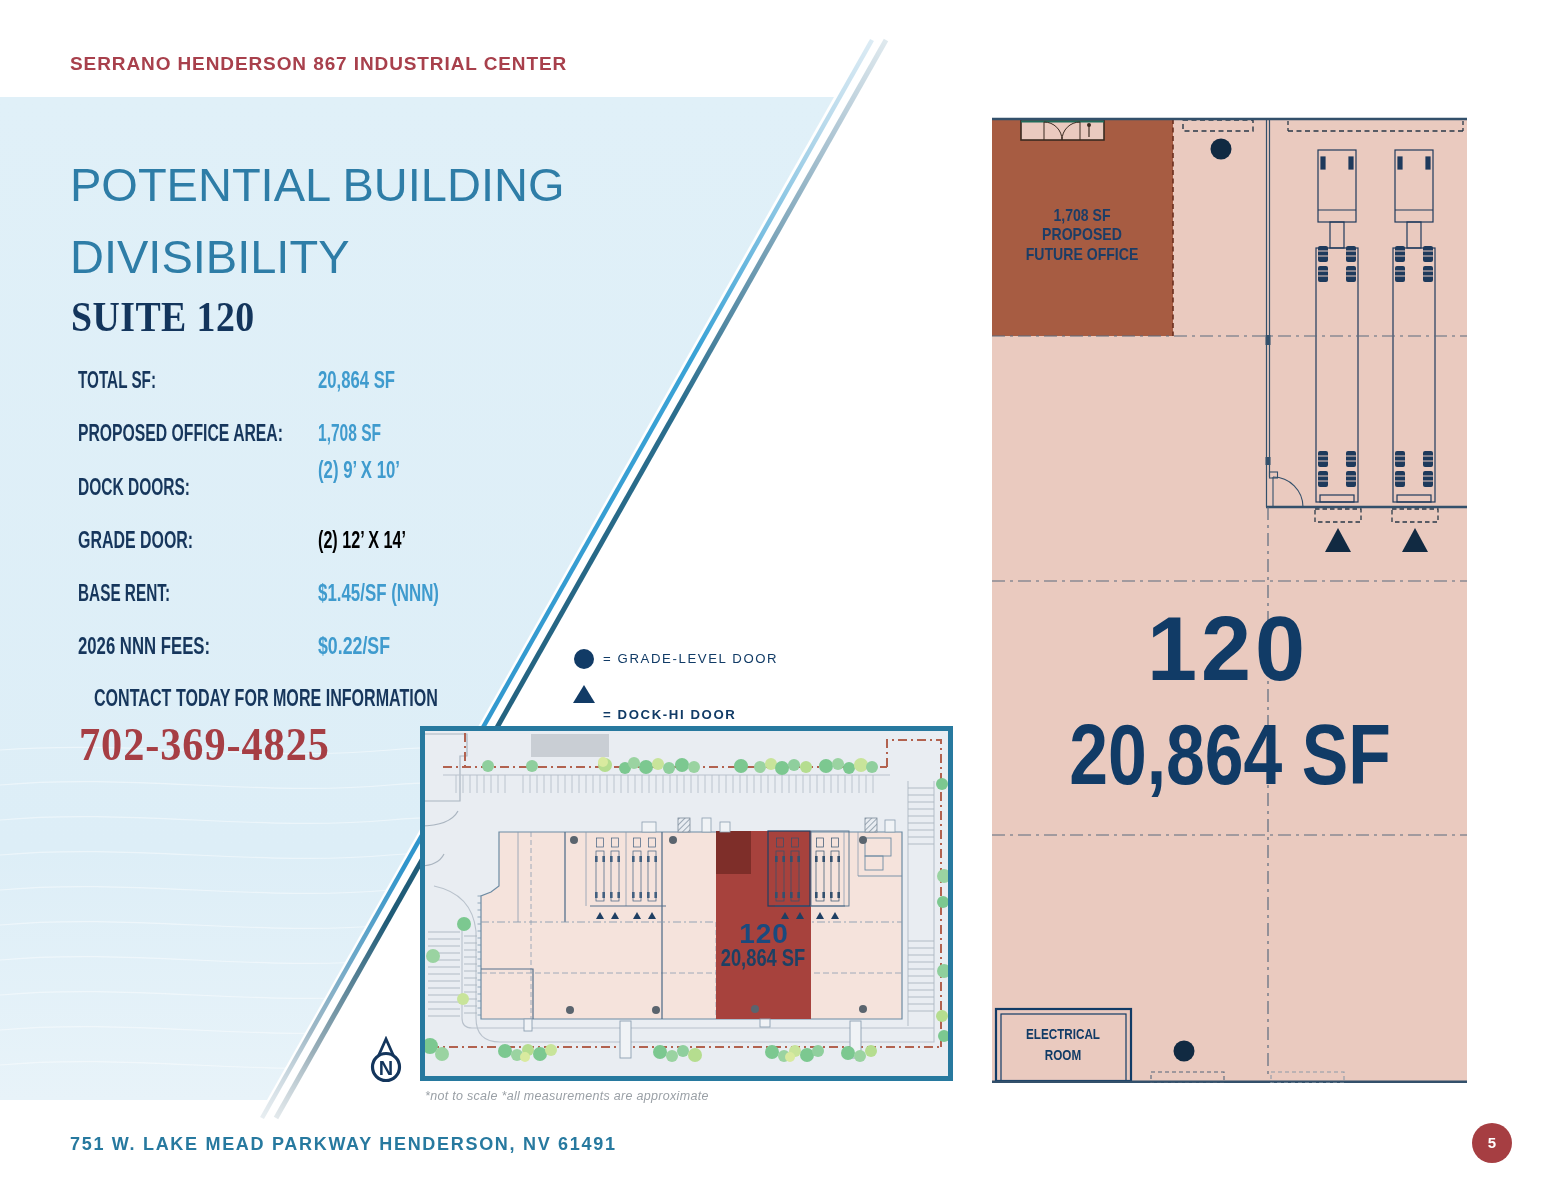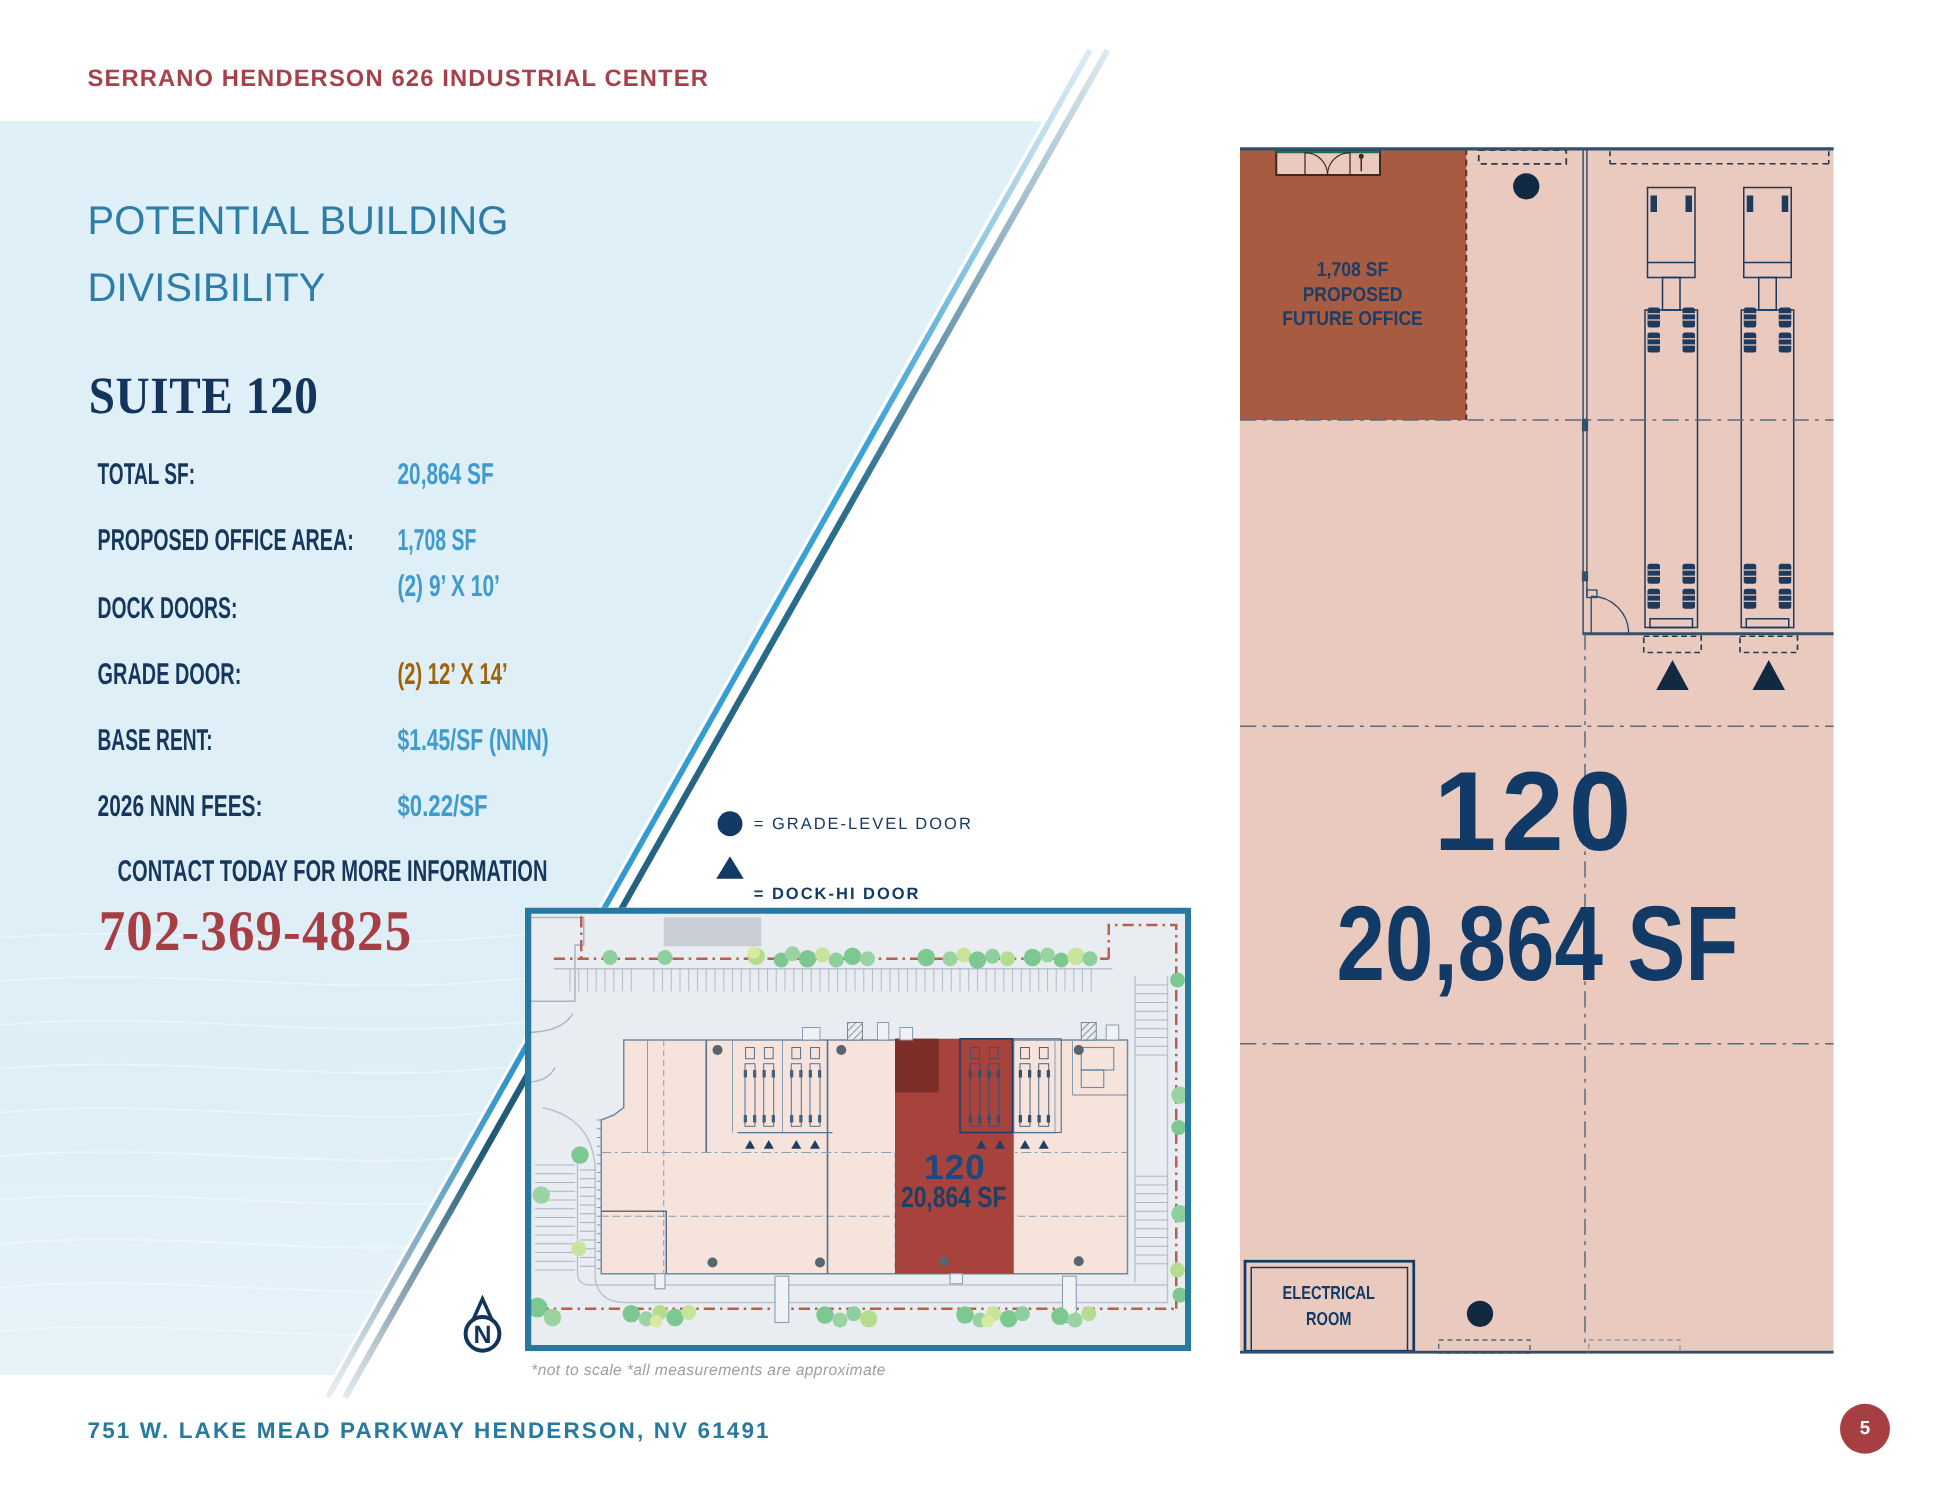"SERRANO HENDERSON 626 INDUSTRIAL CENTER" div.abs { text: 626 -> 867 }
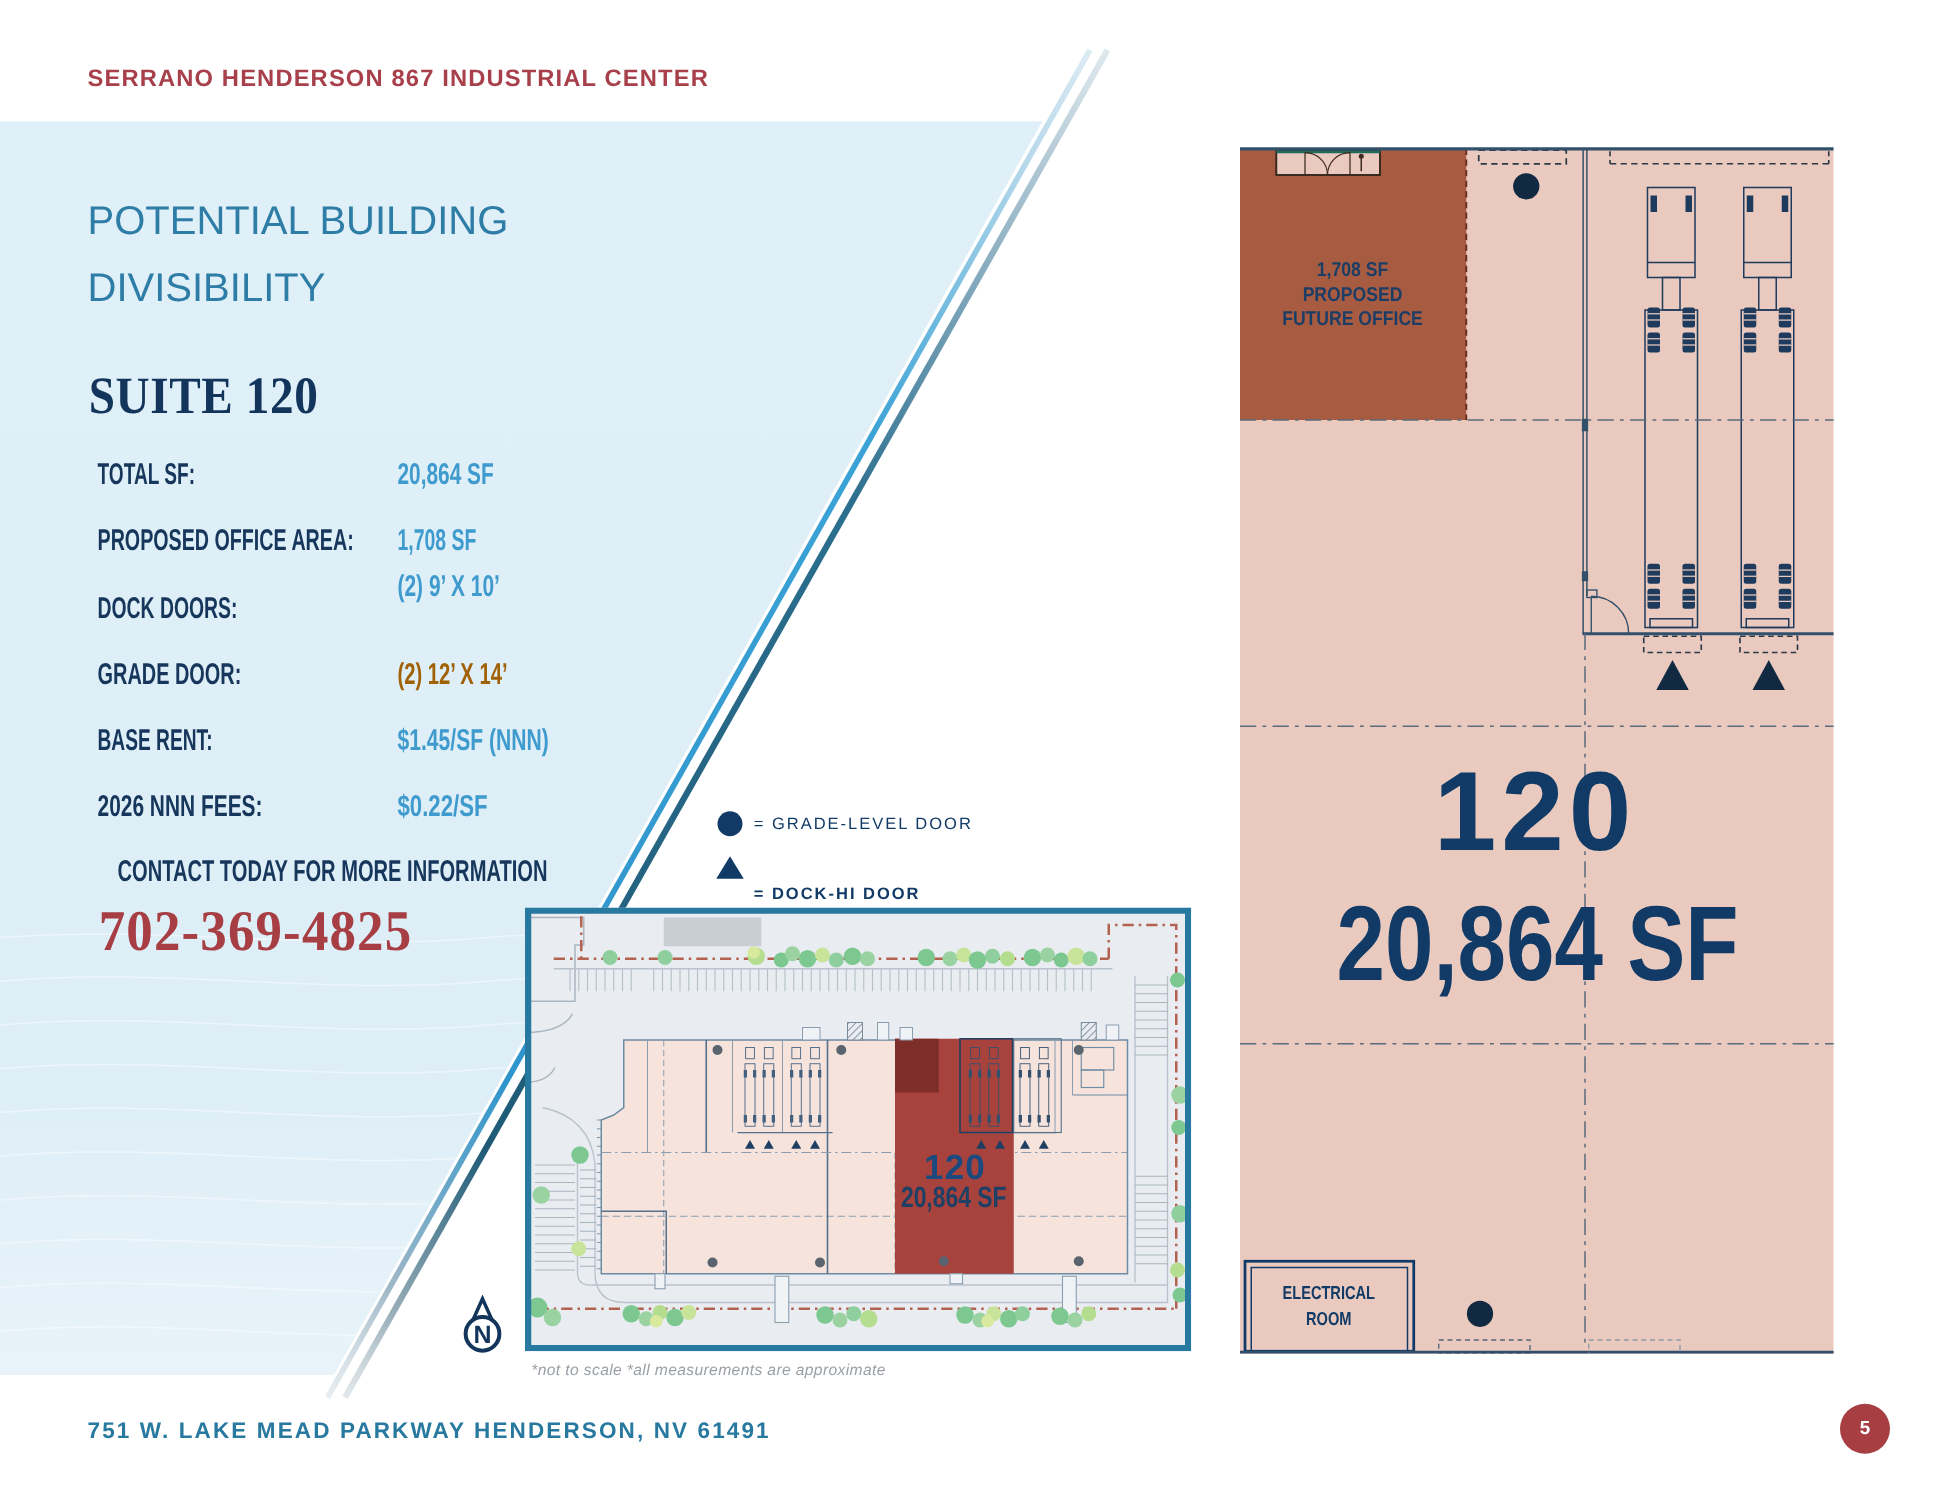"POTENTIAL BUILDING" div.abs { font-size: 32px -> 47px; line-height: 54px -> 72px }
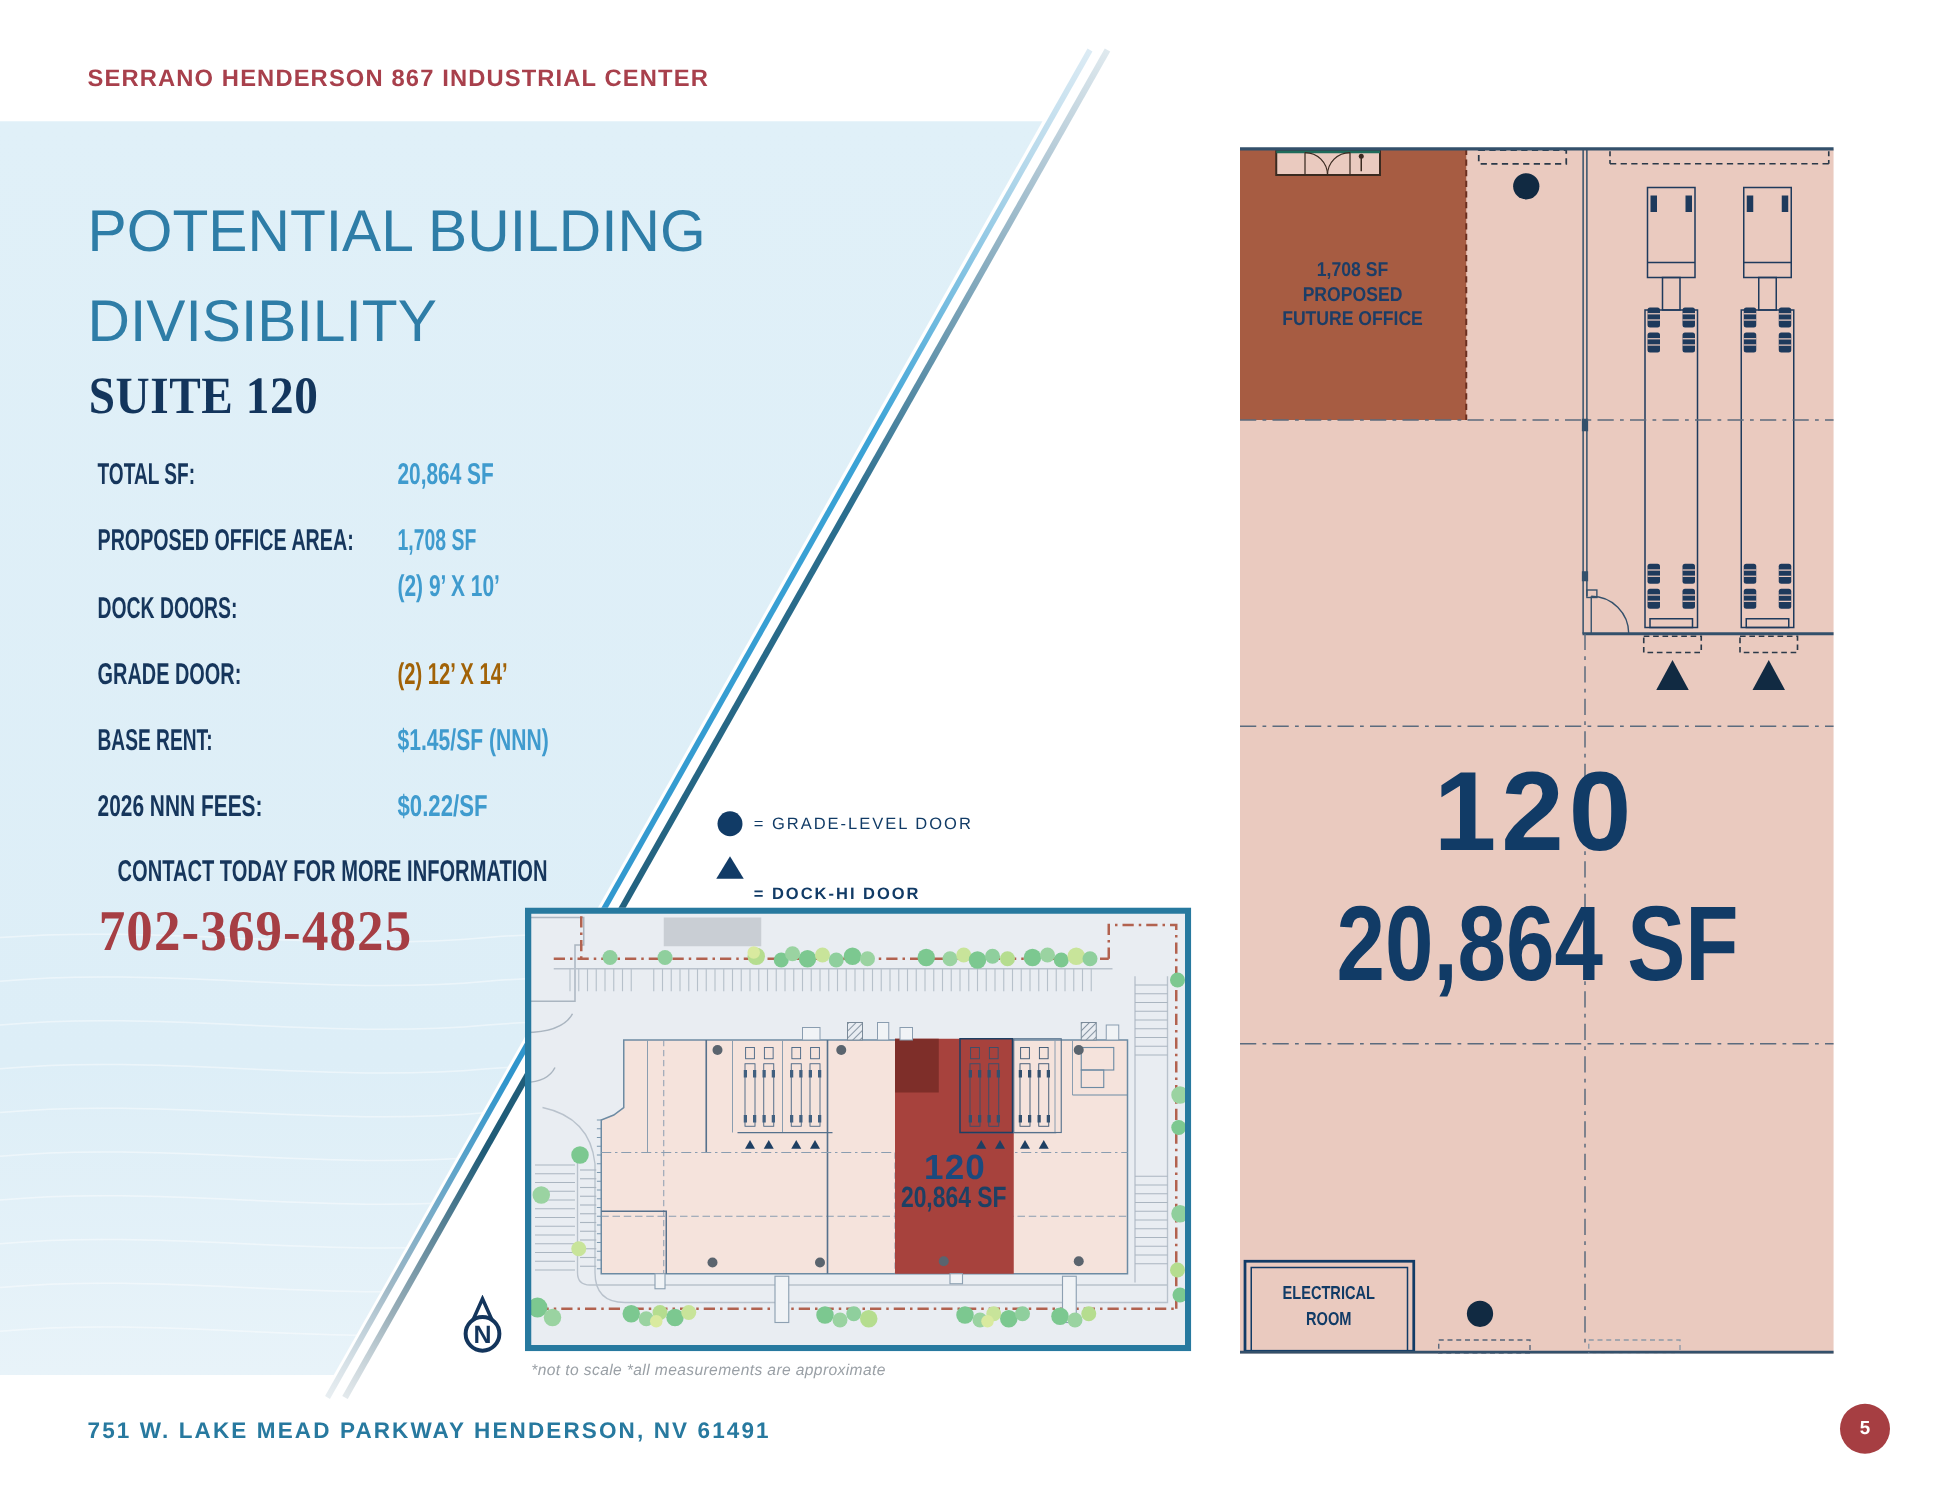"(2) 12’ X 14’" div { color: #a16207 -> #000000 }
